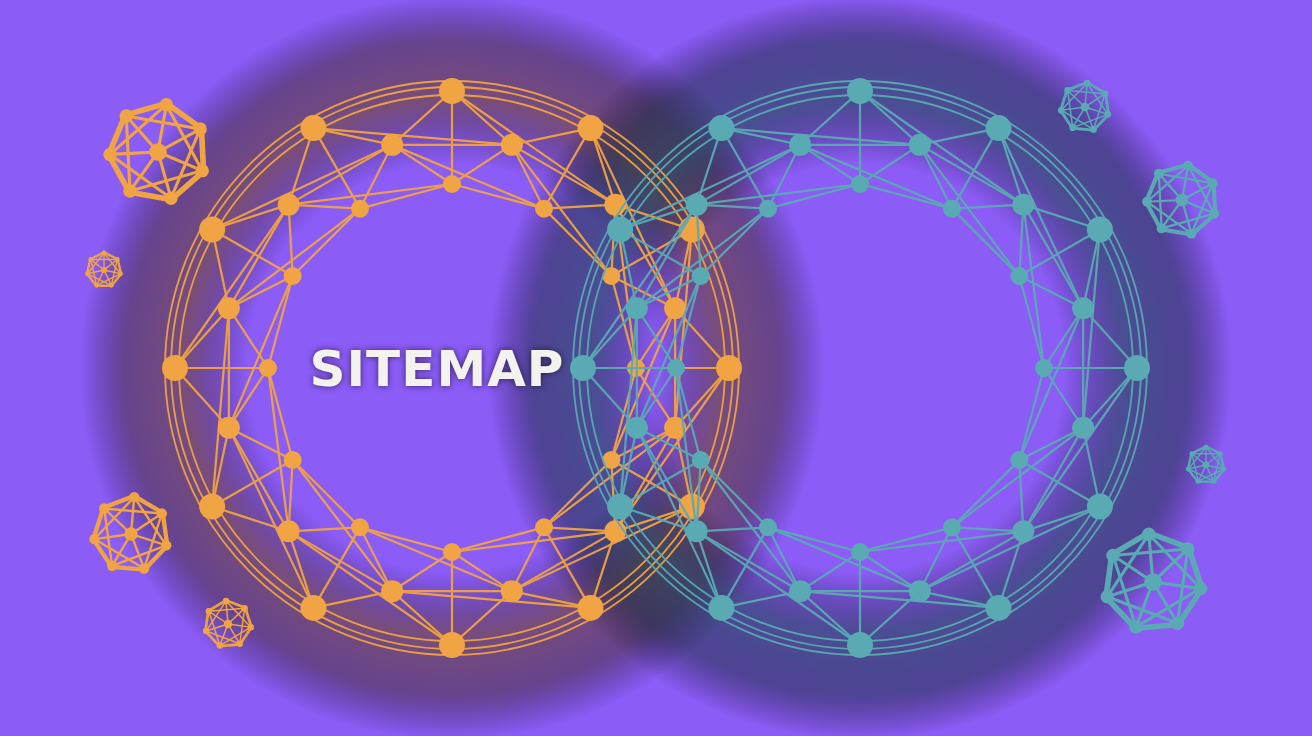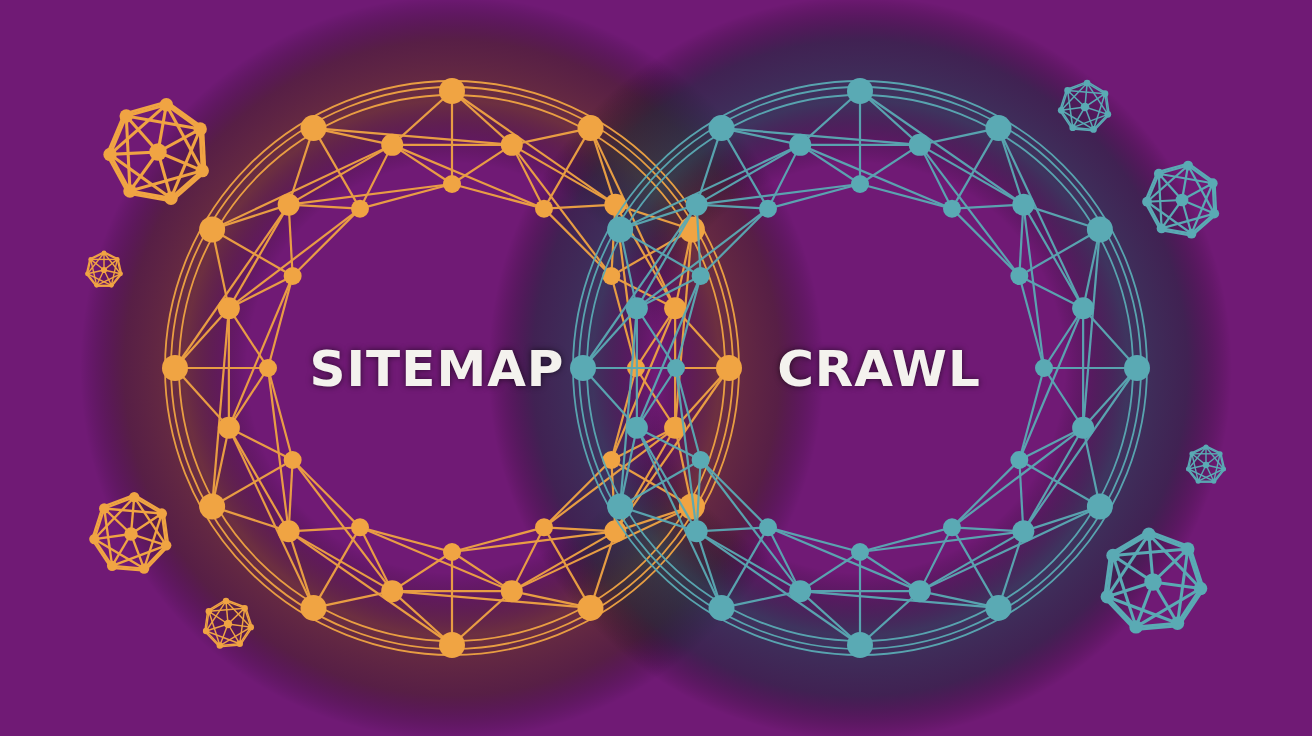"SITEMAP" #stage { background: #701a75 -> #8b5cf6 }
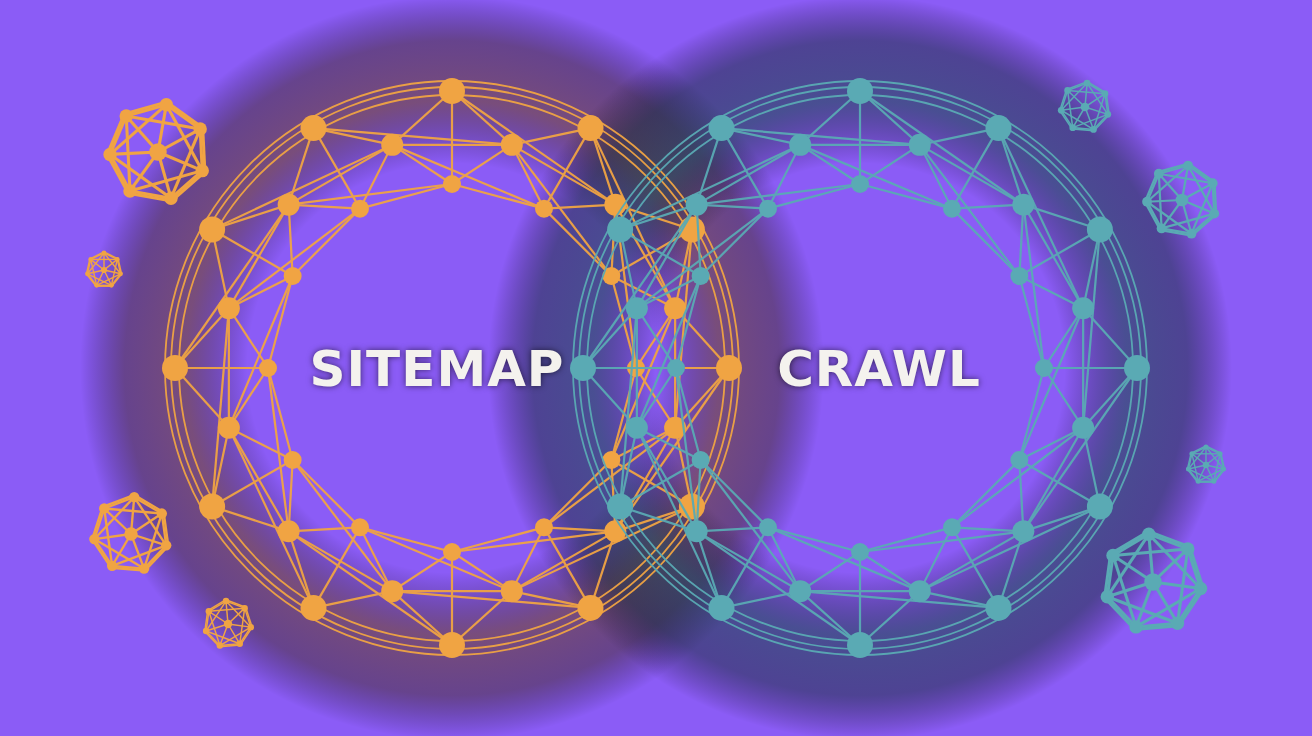"CRAWL" div.ring-label { html: <div>CRAWL</div> -> none }
